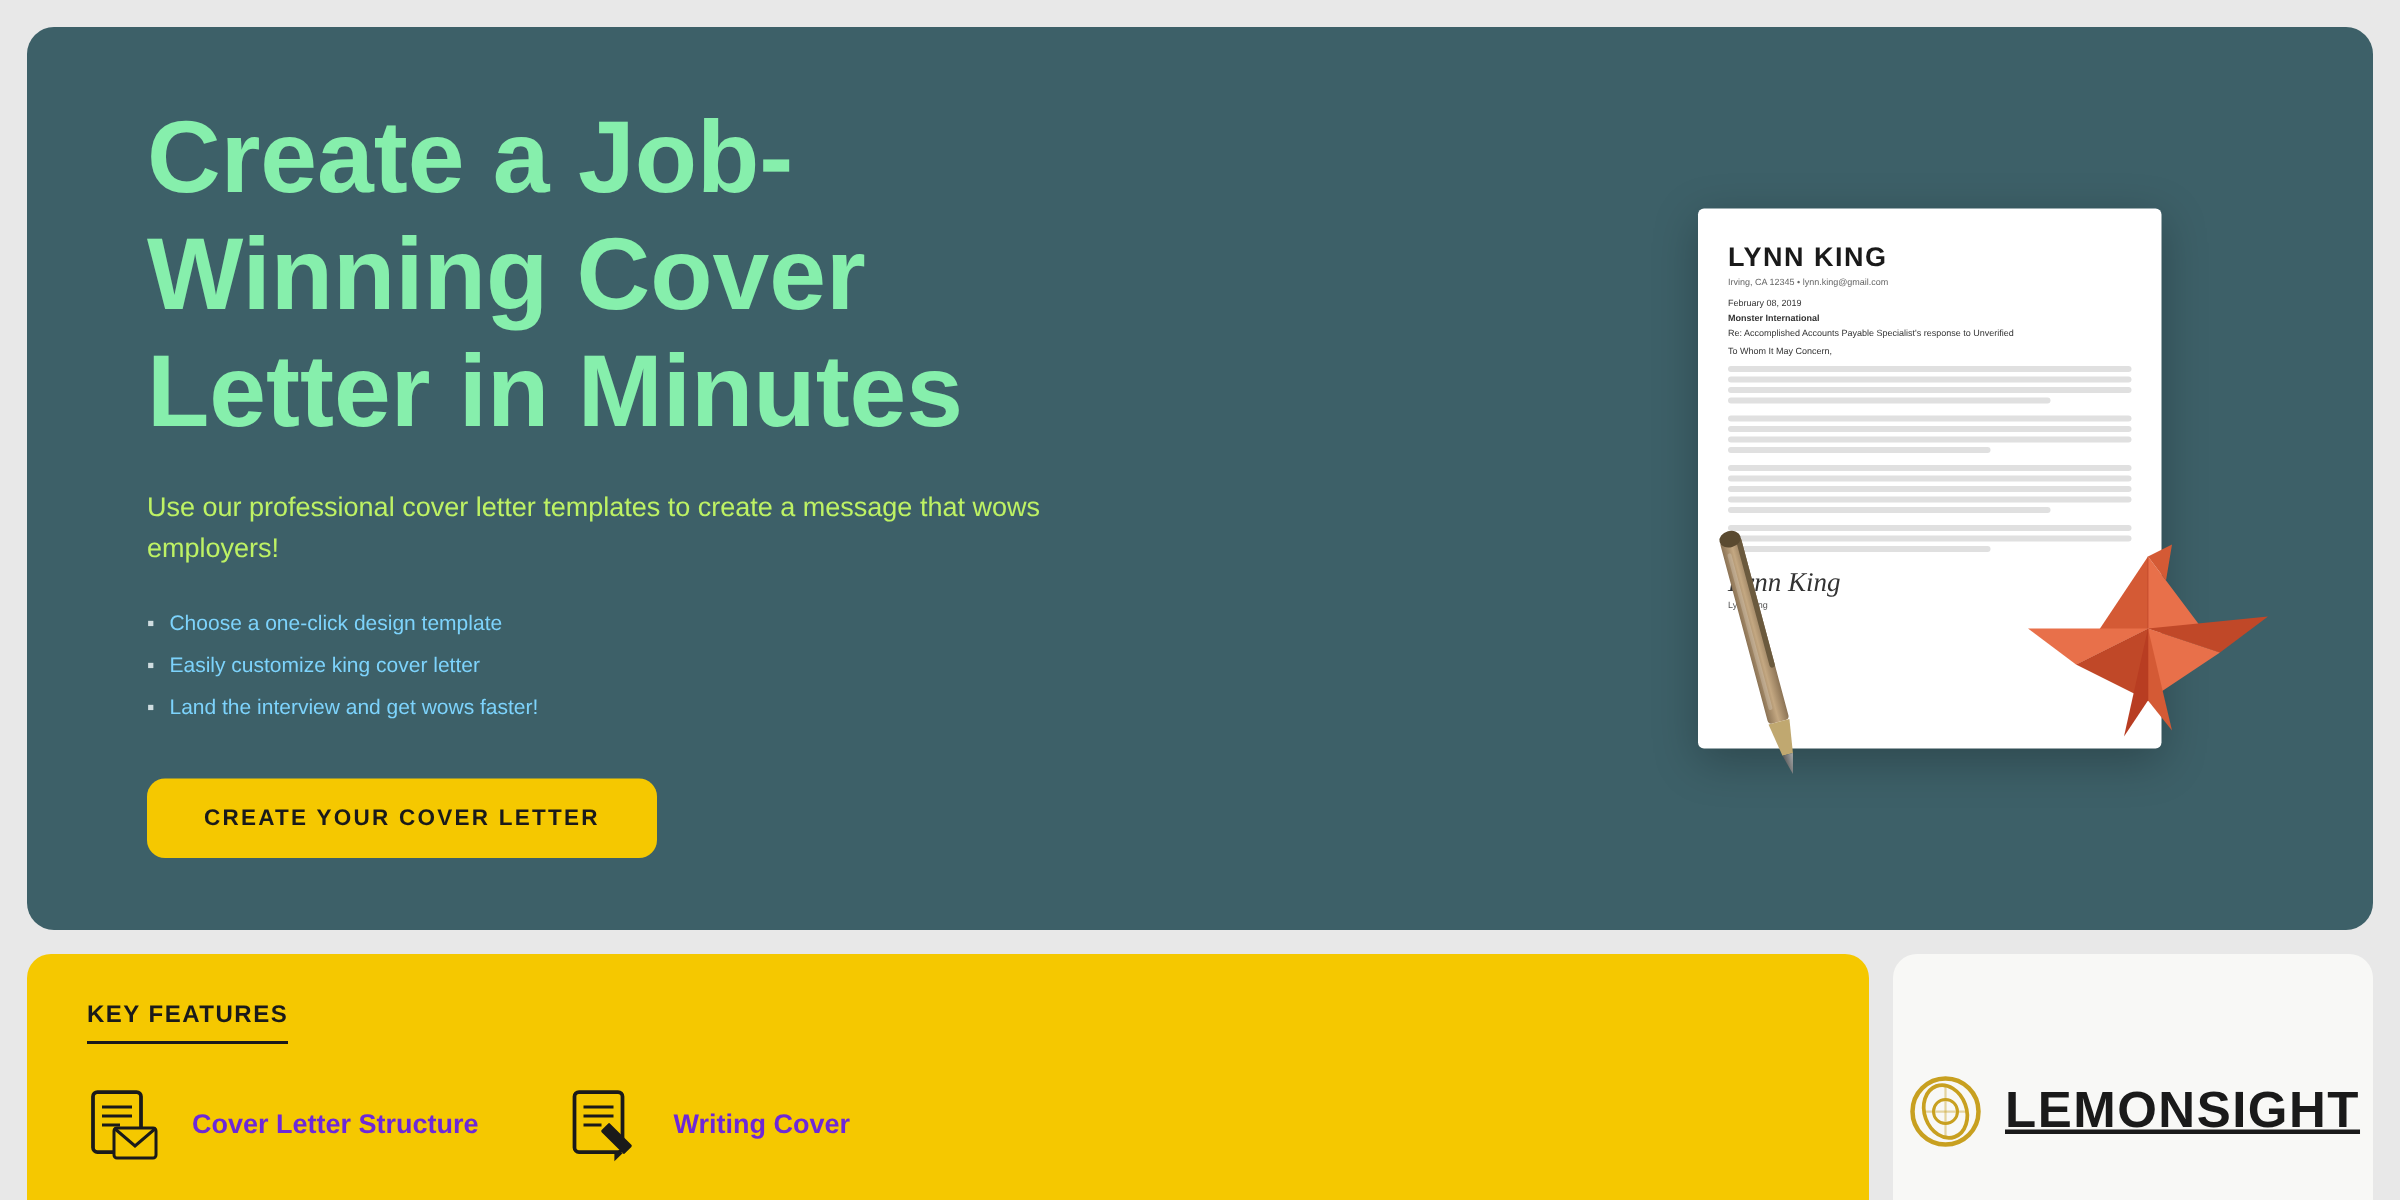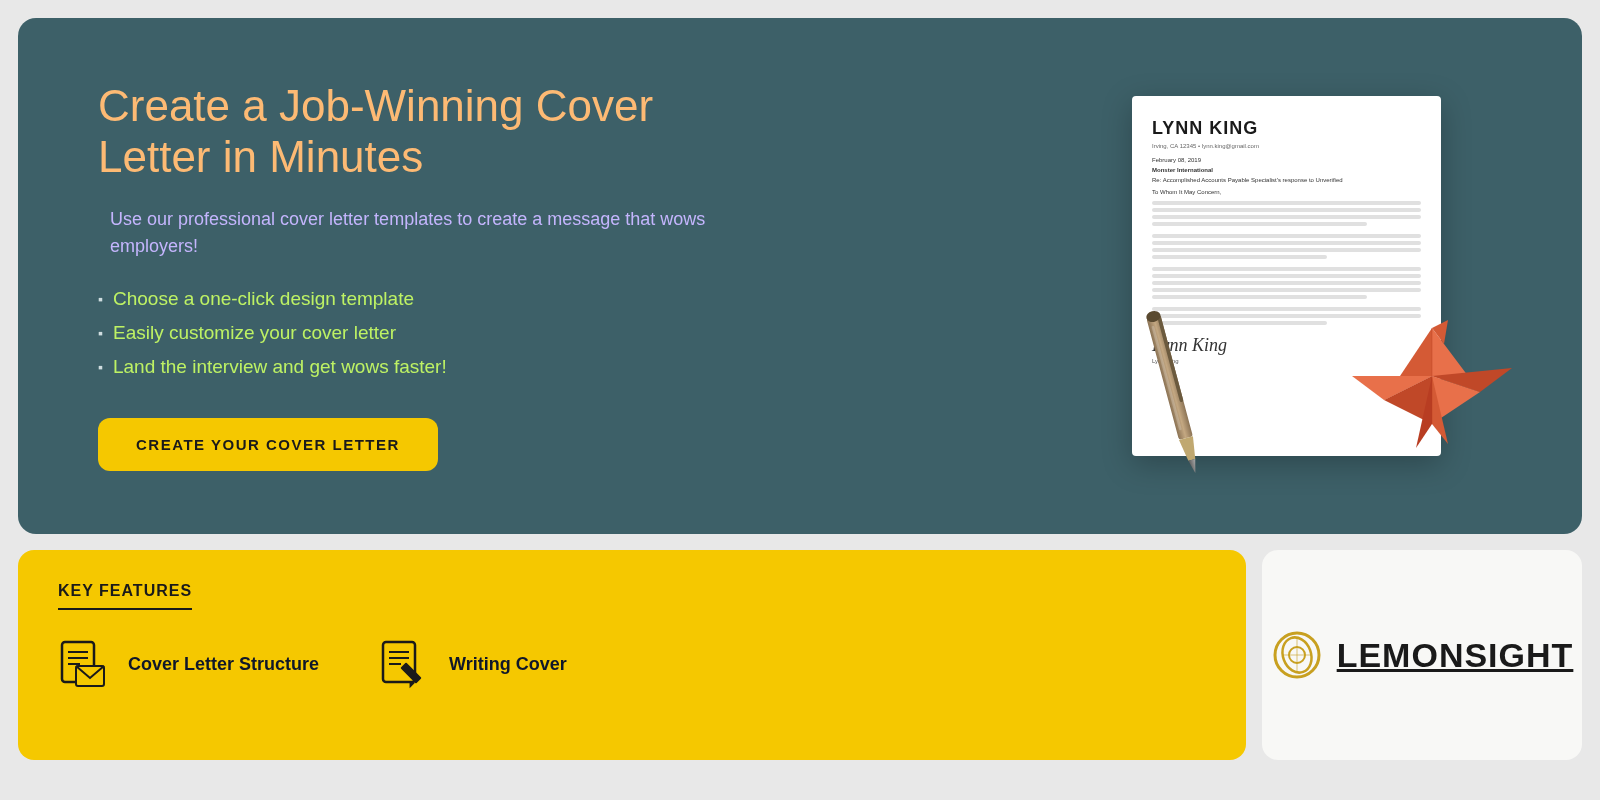"Create a Job-Winning Cover Letter" .hero-title { color: #fdba74 -> #86efac; font-size: 44px -> 68px; font-weight: 400 -> 700 }
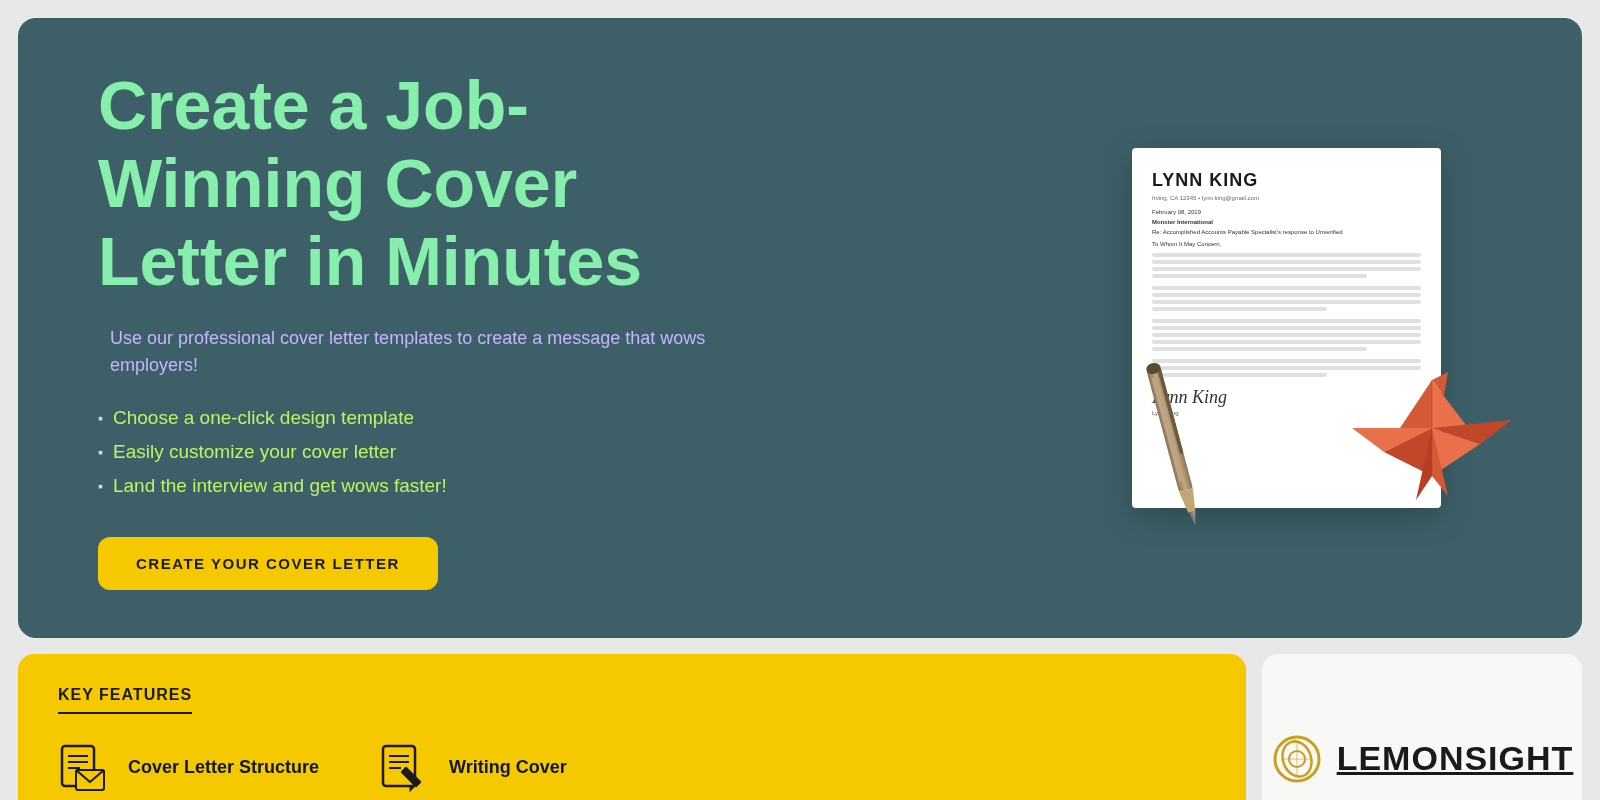"Use our professional cover letter" .hero-subtitle { color: #c4b5fd -> #bef264; margin-left: 12px -> none }
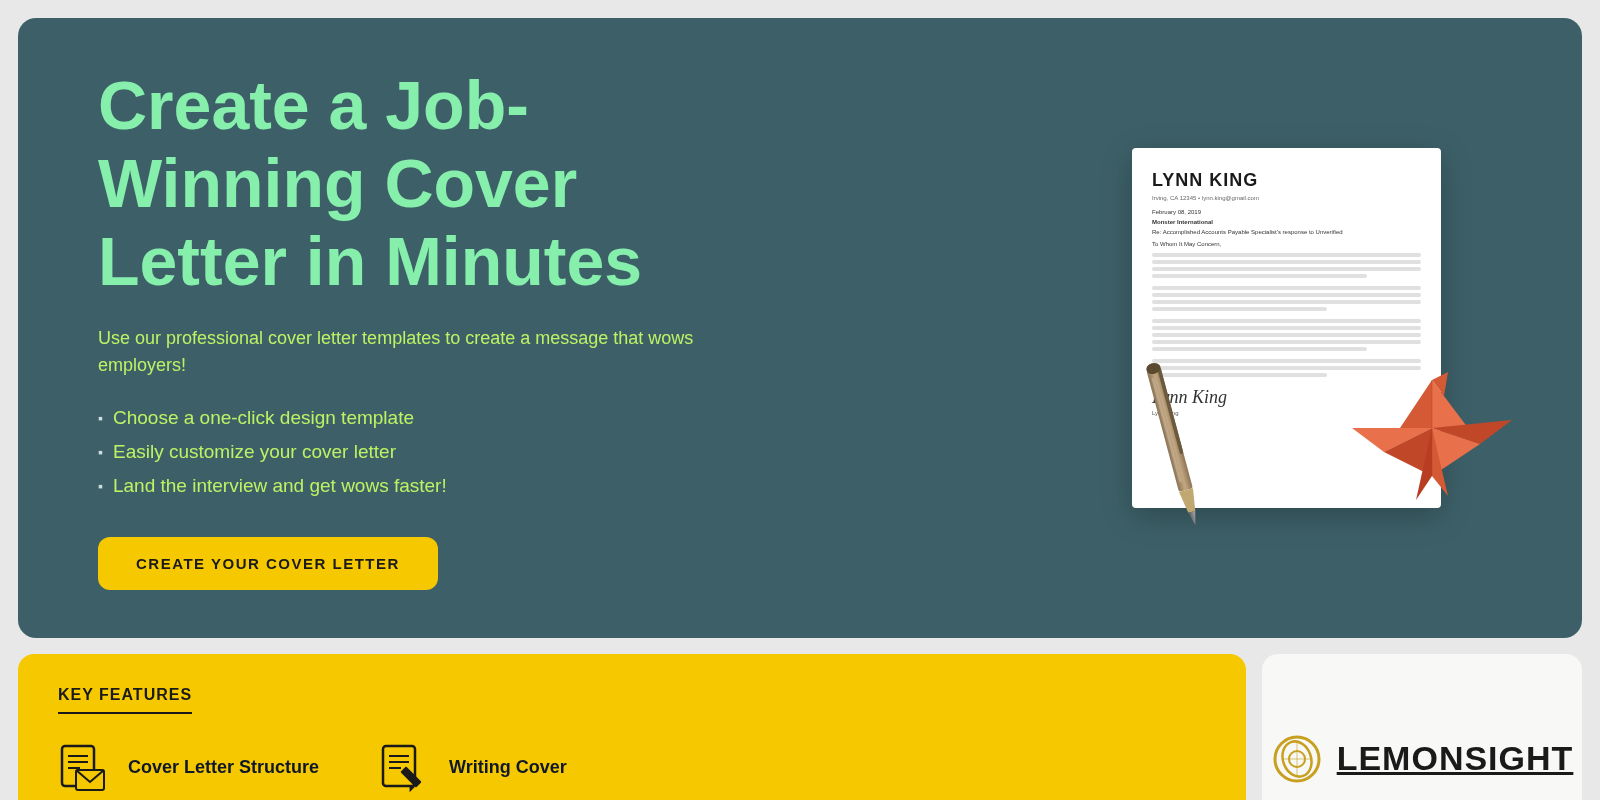"Choose a one-click design template" .hero-bullets li { color: #bef264 -> #7dd3fc; font-size: 19px -> 14px }
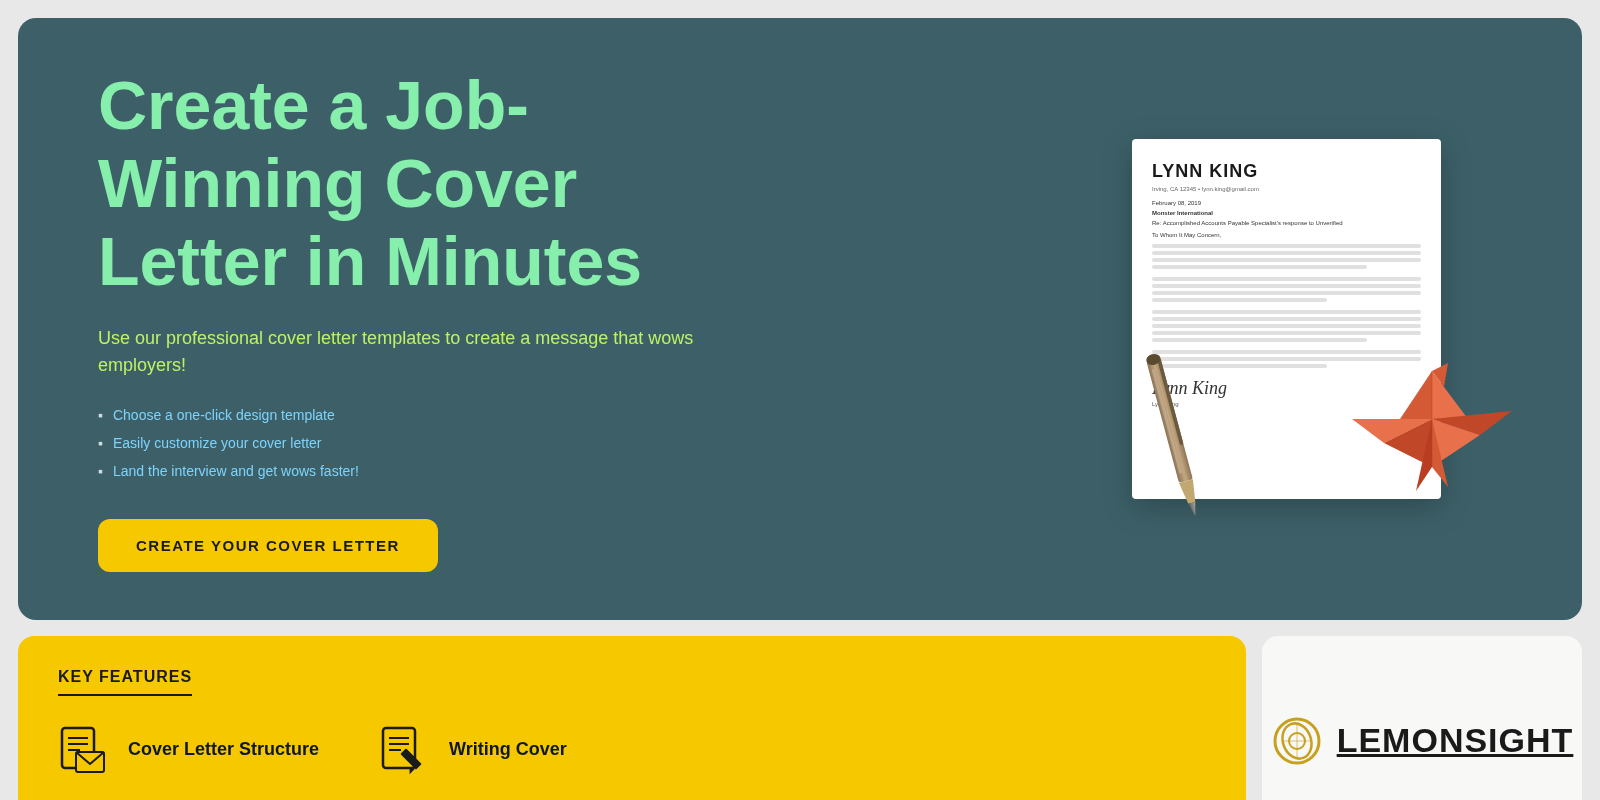"Easily customize your cover letter" li { text: your -> king }
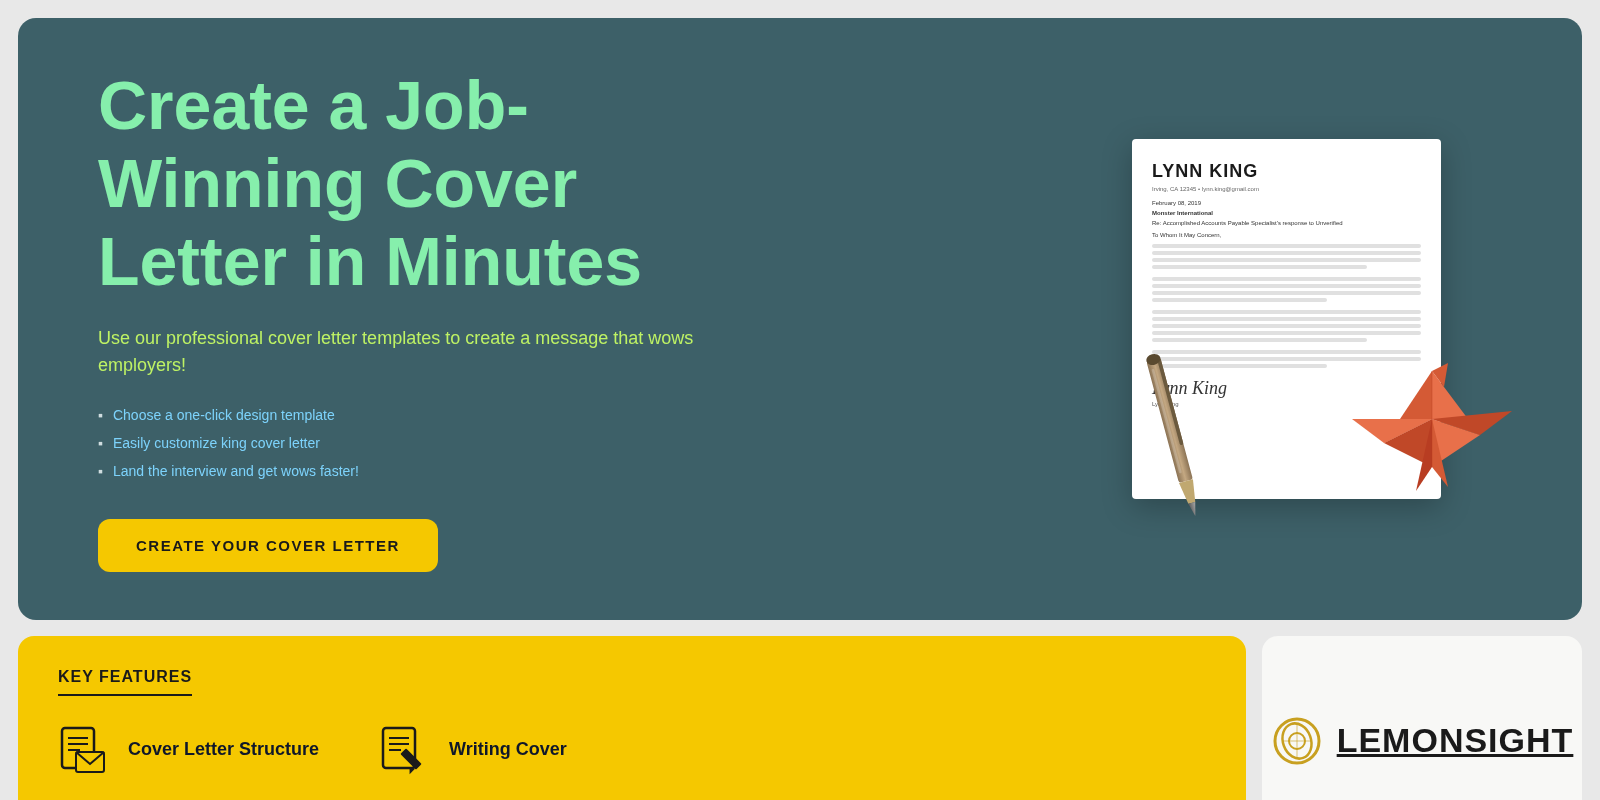"Cover Letter Structure" .feature-label { color: #0f172a -> #6d28d9 }
